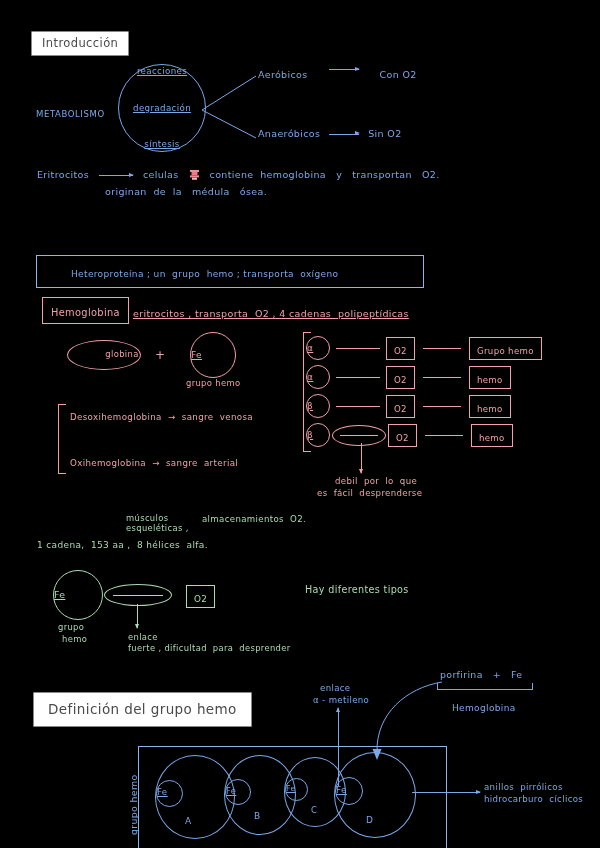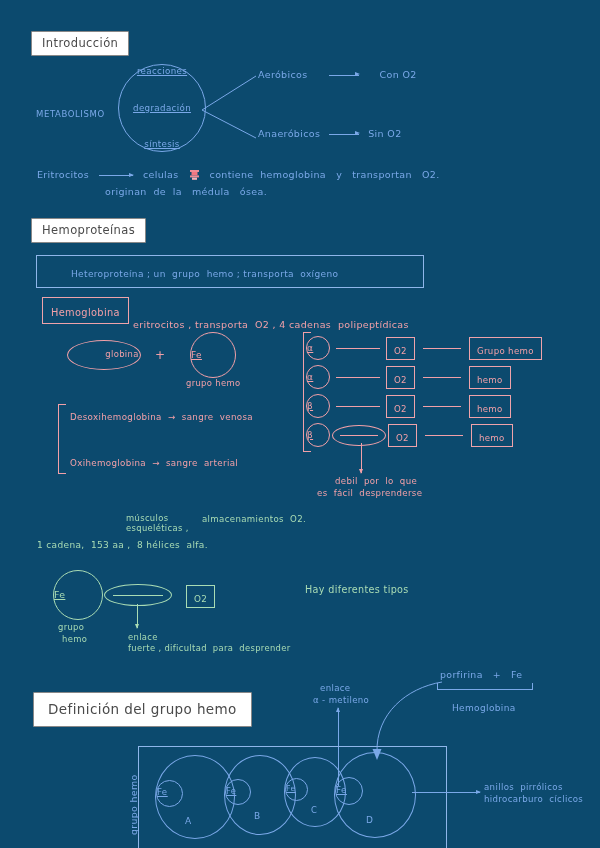"Introducción" .sheet { background: #0c4a6e -> #000000 }
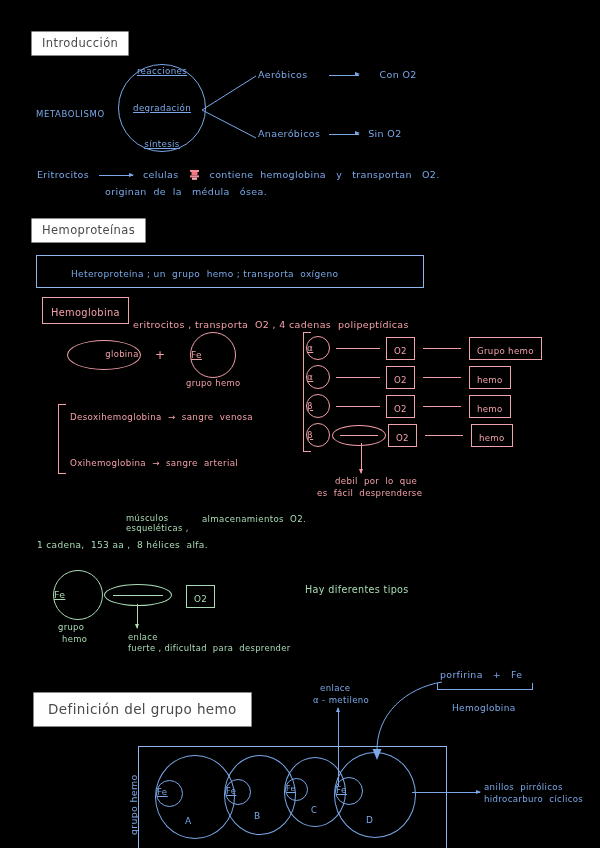"Aeróbicos" div.abs { align-items: center -> none }
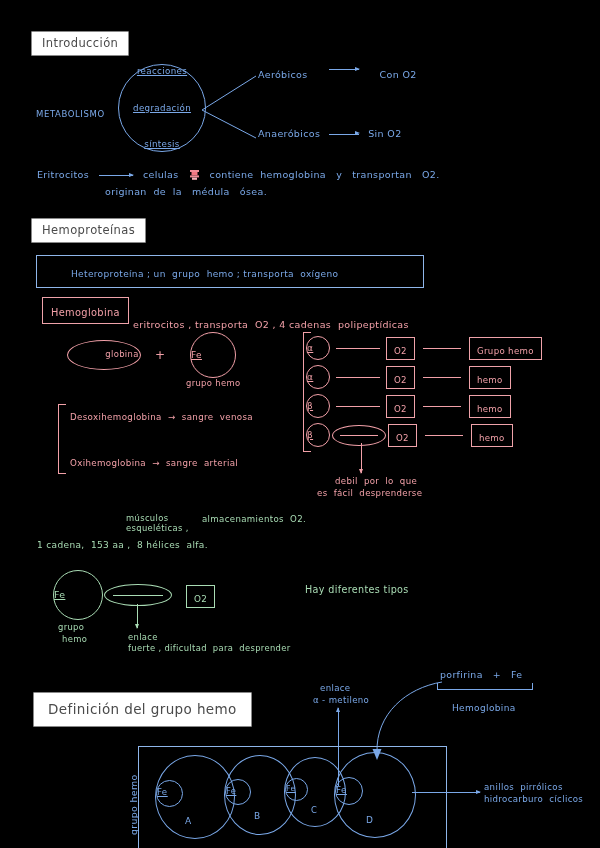"Hemoproteínas" div.abs { html: <div> <span>Hemoproteínas</span> </div> -> none }
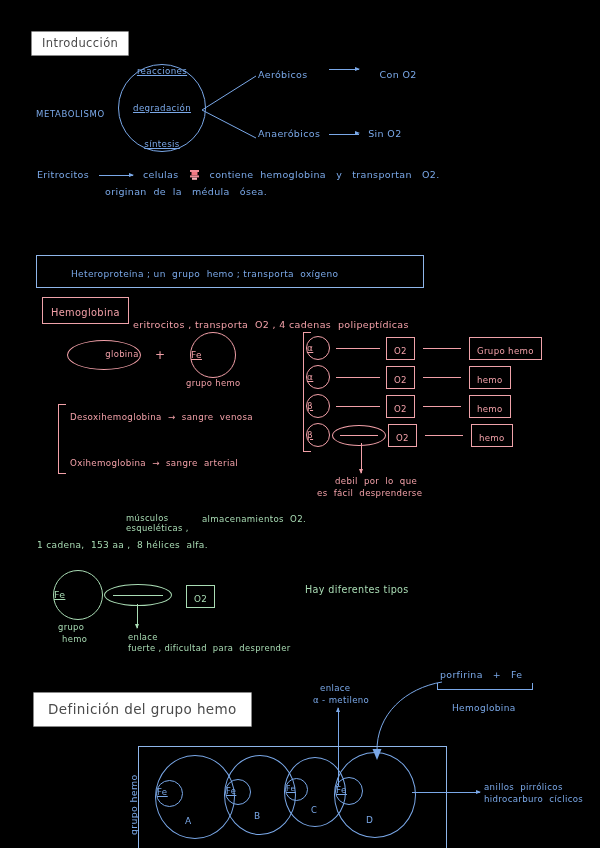"eritrocitos , transporta O2 ," div.abs { text-decoration: none -> underline; top: 319px -> 308px }
